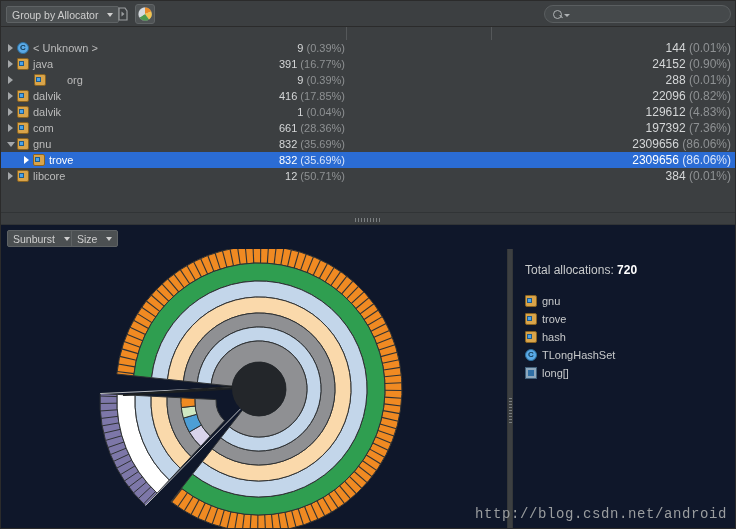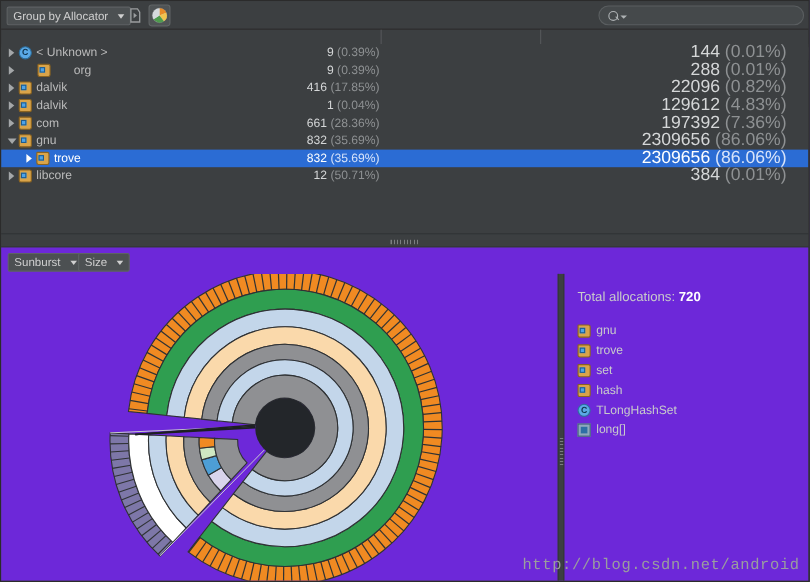"144 (0.01%)" .cells { font-size: 16px -> 12px; right: 20px -> 4px }
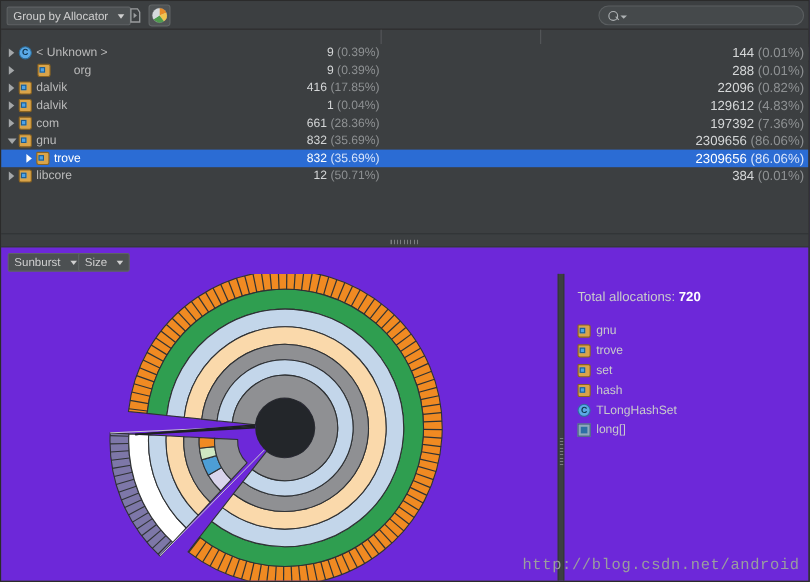"java" div.row { html: none -> <div> <div> <span> <span></span> </span> <span></span> <span>java</span> </div> <div><span>391</span> <span>(16.77%)</span></div> <div><span>24152</span> <span>(0.90%)</span></div> </div> }
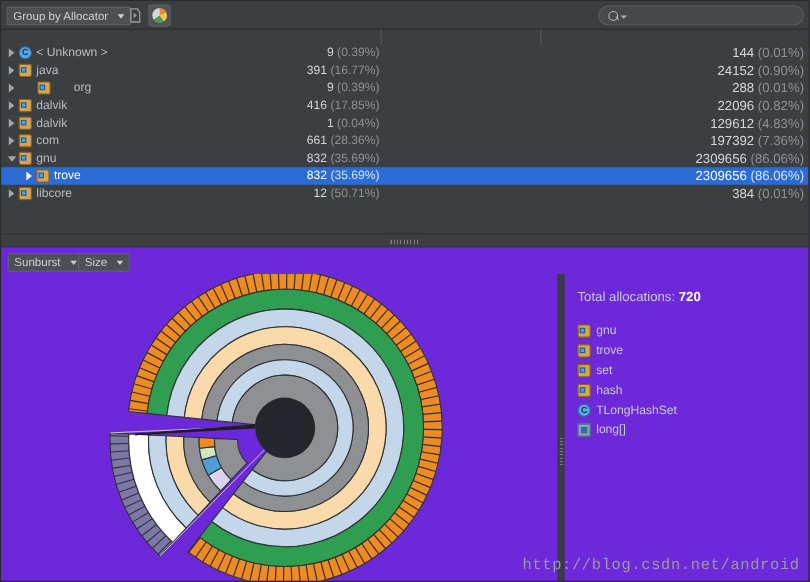"Sunburst" .bottom { background: #6d28d9 -> #0f172a }
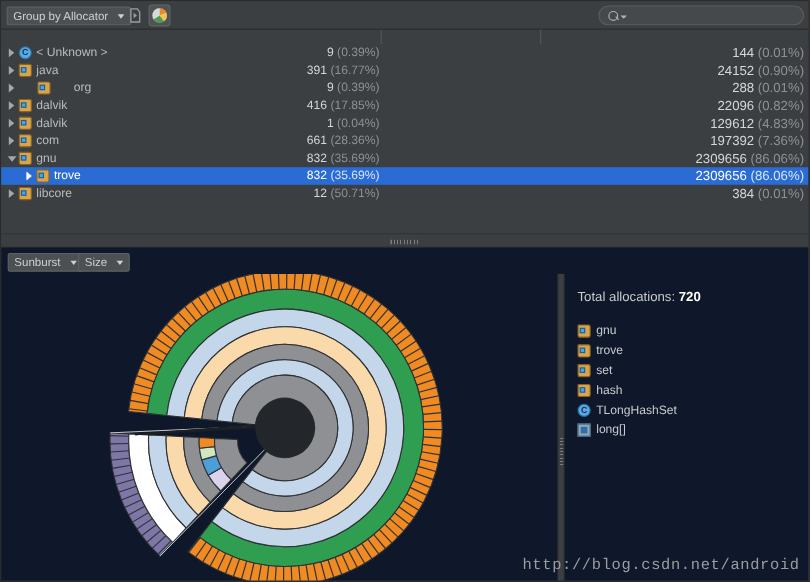"set" div.crumb { html: <div> <span></span> <span>set</span> </div> -> none }
